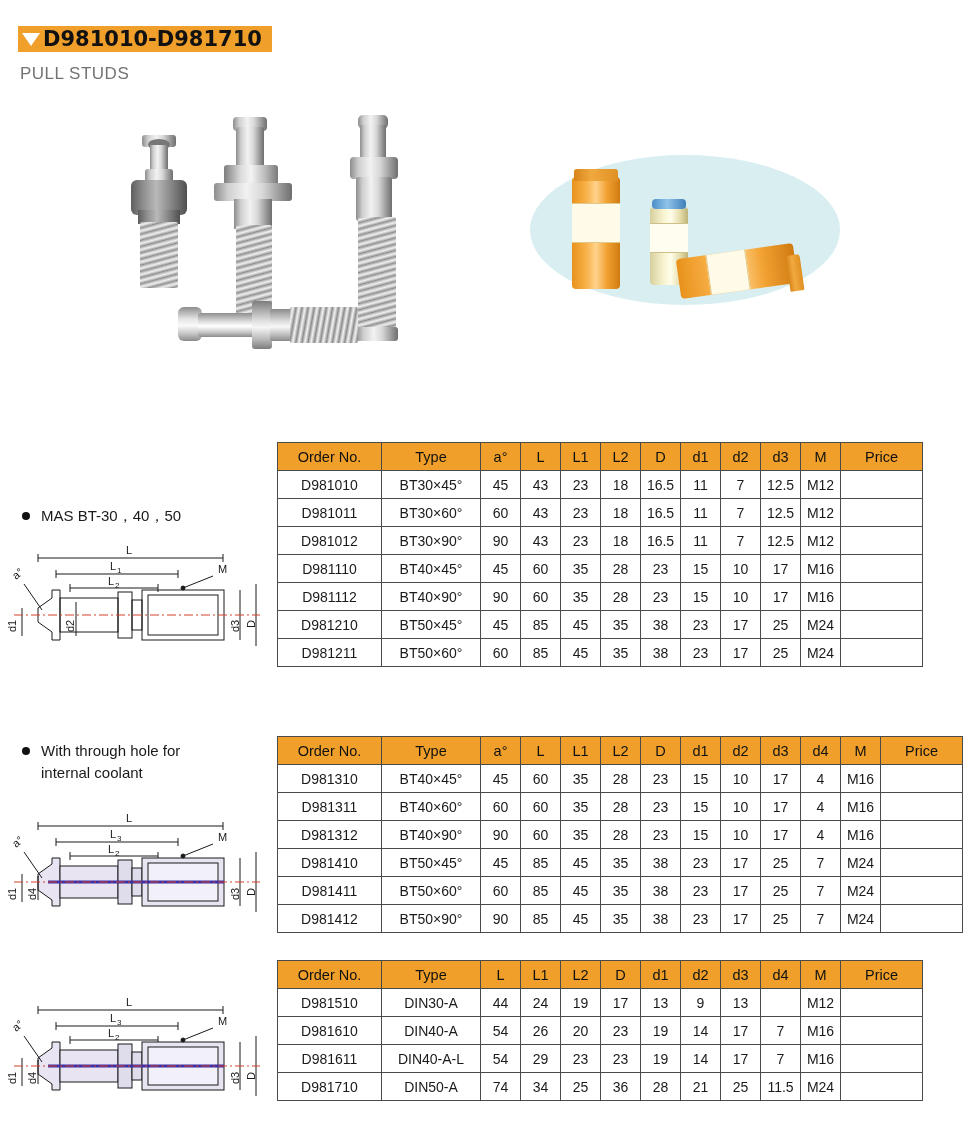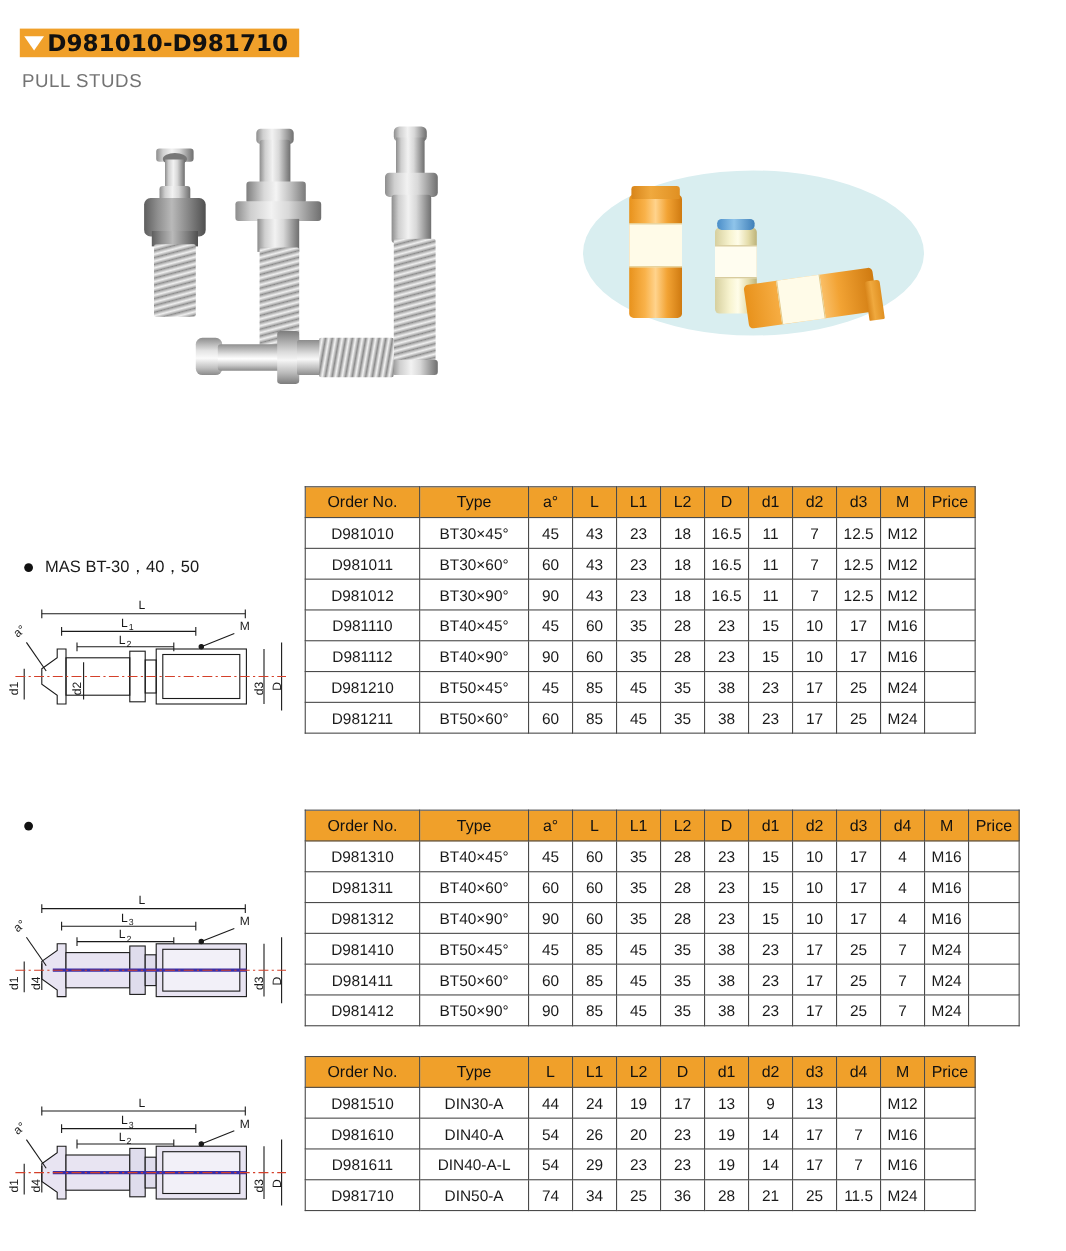"Price" .col-price { width: 46px -> 82px }
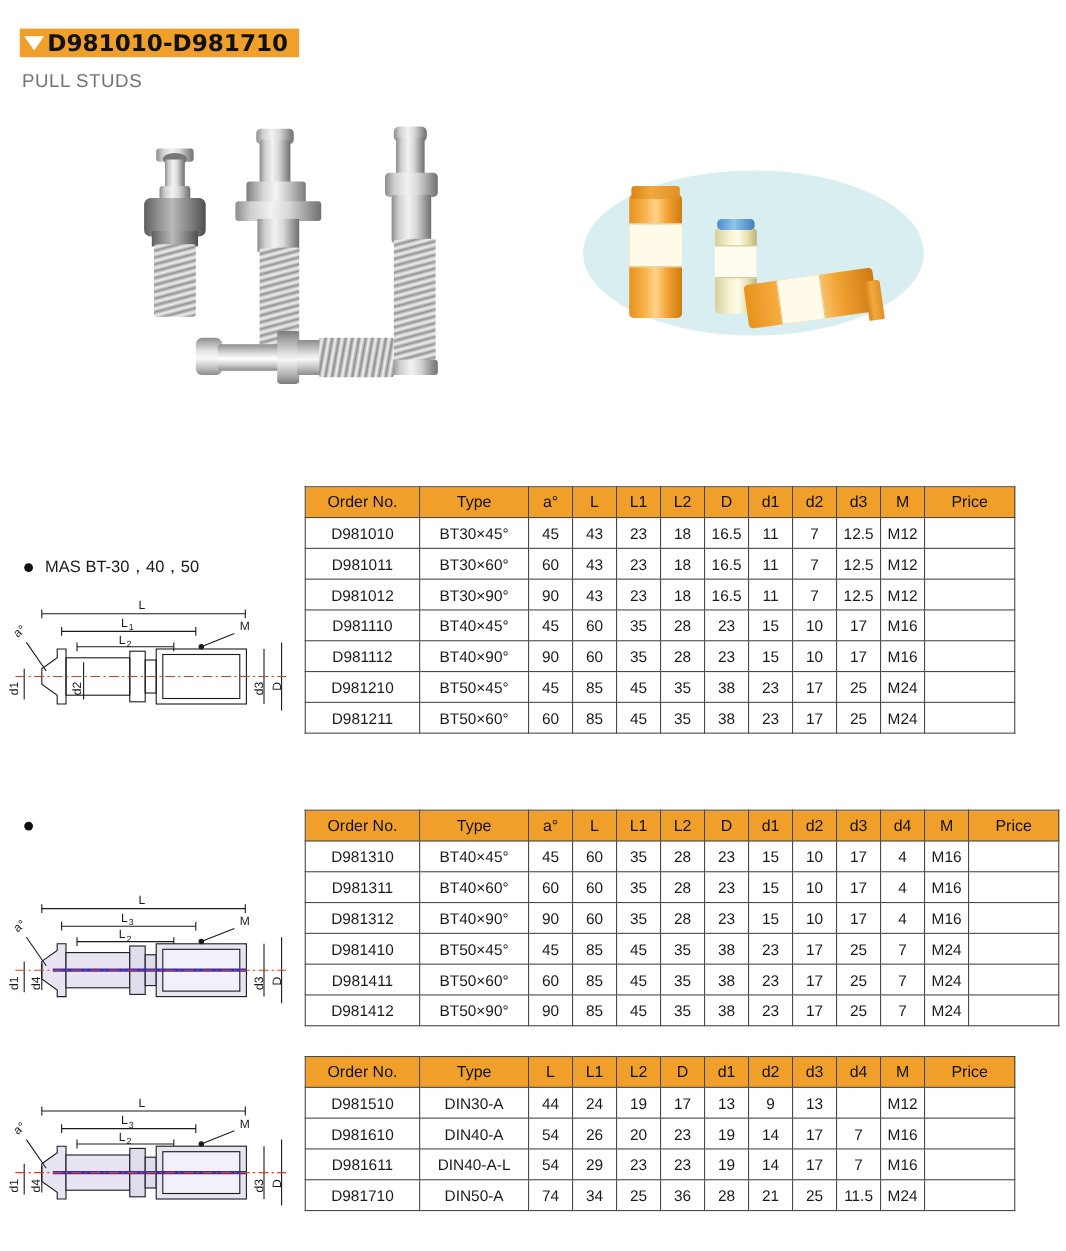"With through hole for" span.btext { html: none -> <span>With through hole for internal coolant</span> }
